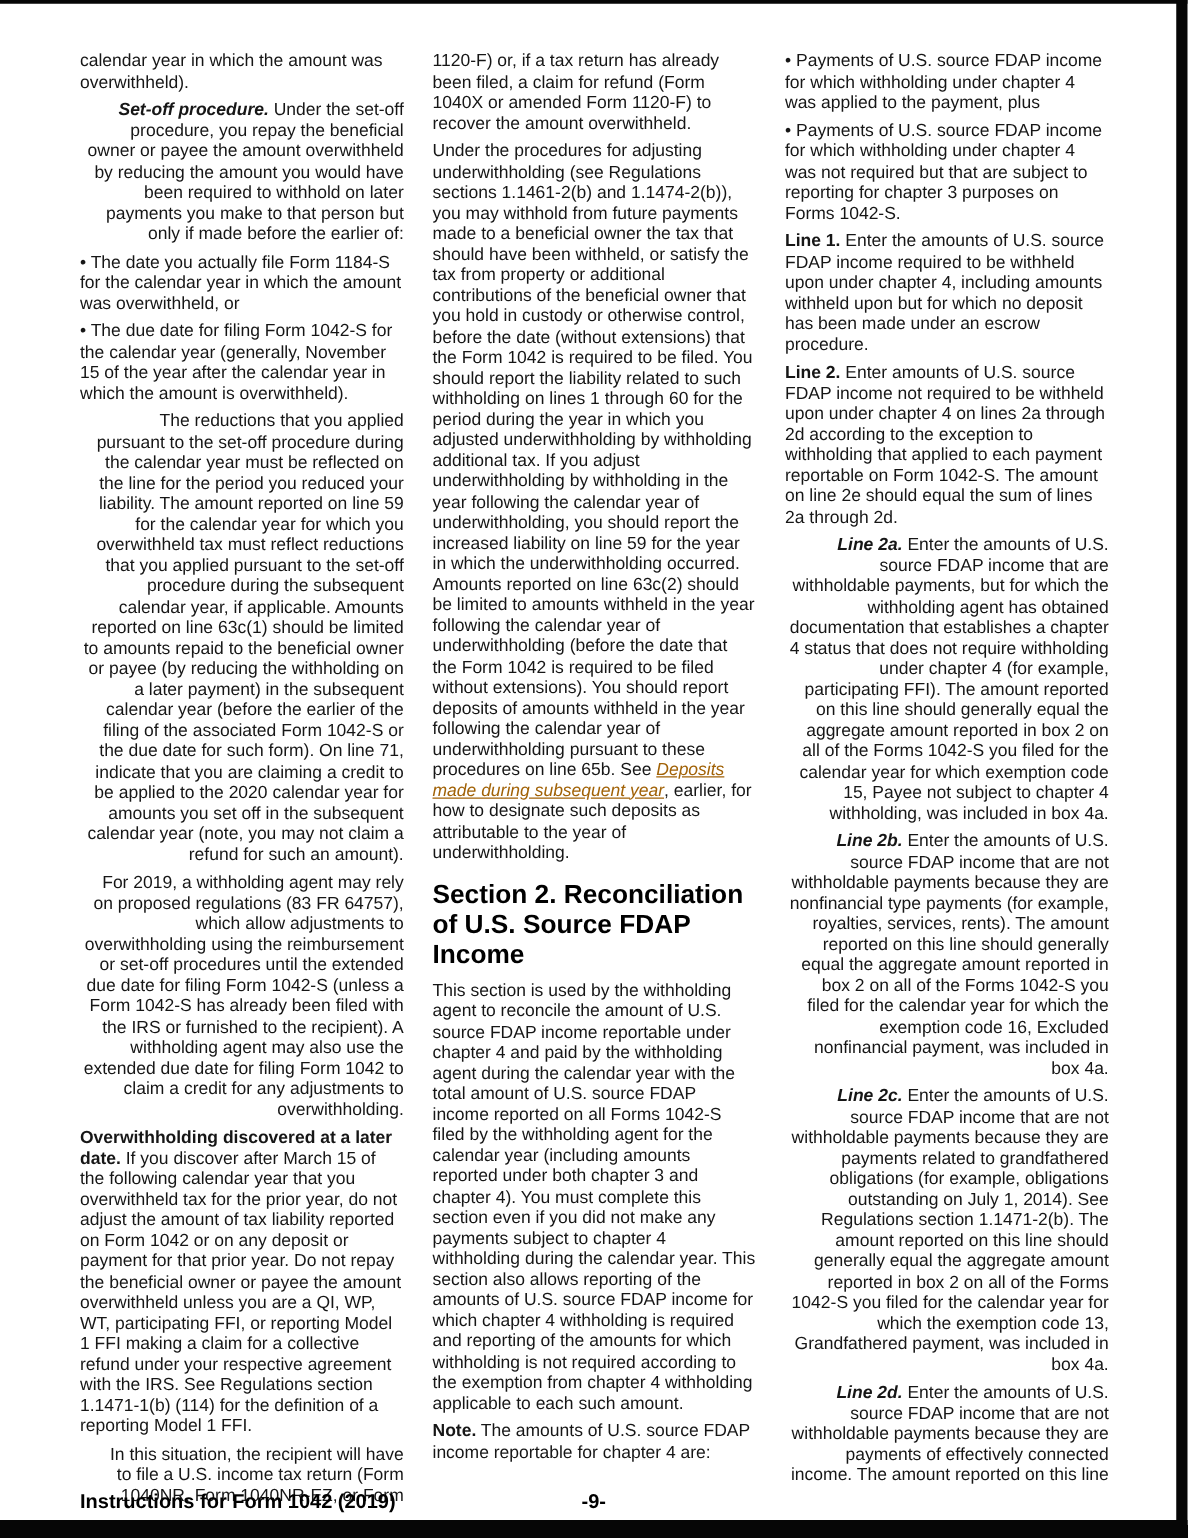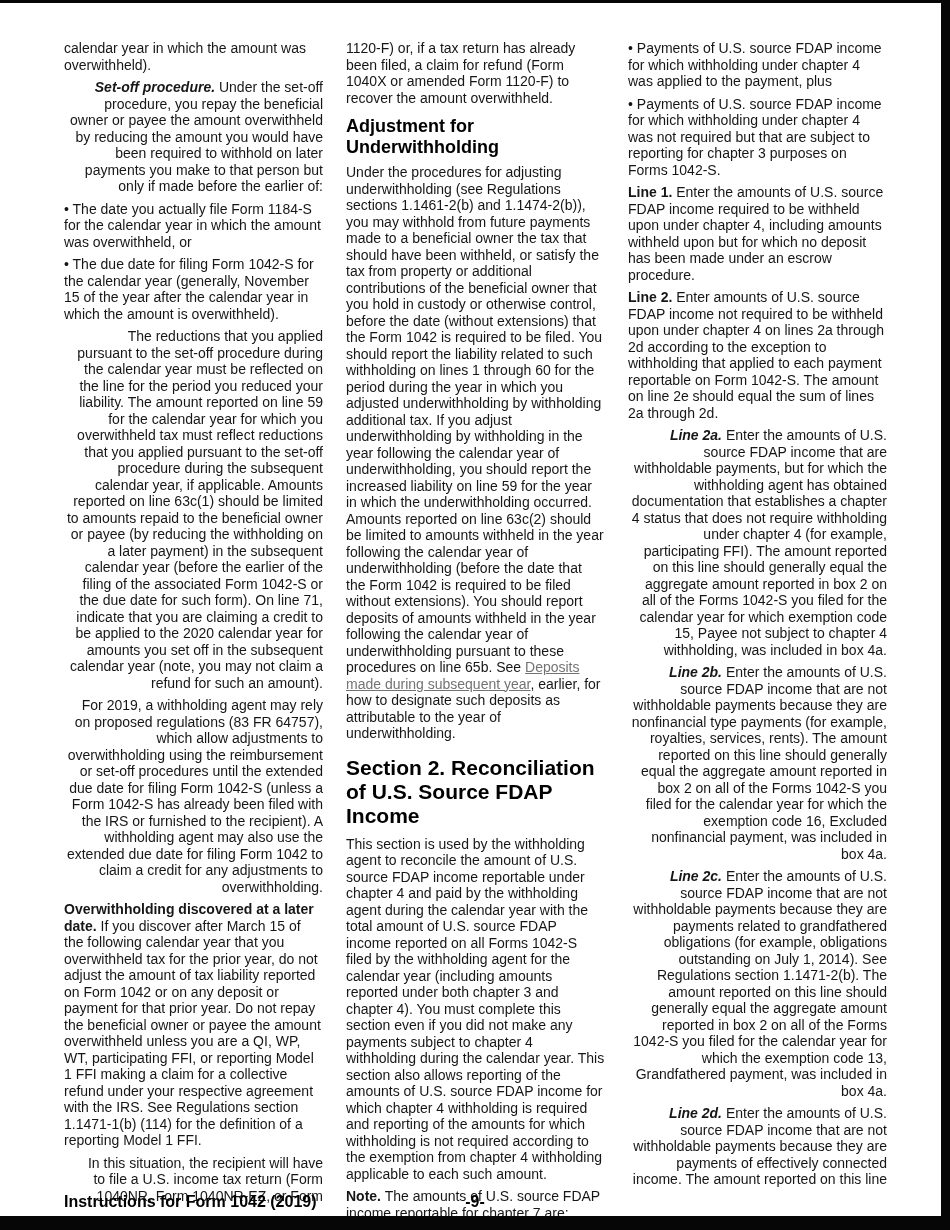"Adjustment for Underwithholding" h2.h-med { html: <h2>Adjustment for Underwithholding</h2> -> none }
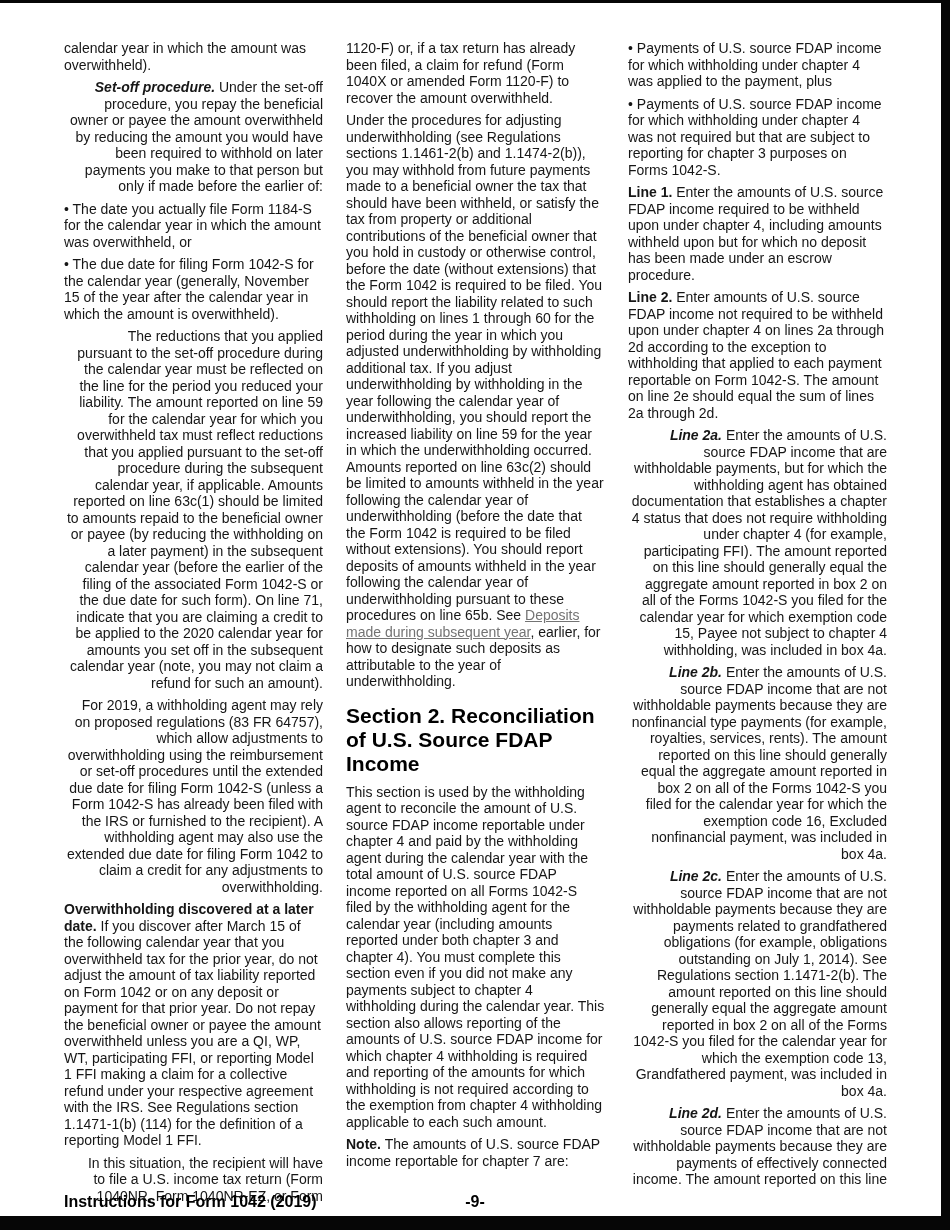"Deposits made during subsequent year" .doclink { color: #737373 -> #a16207; font-style: none -> italic }
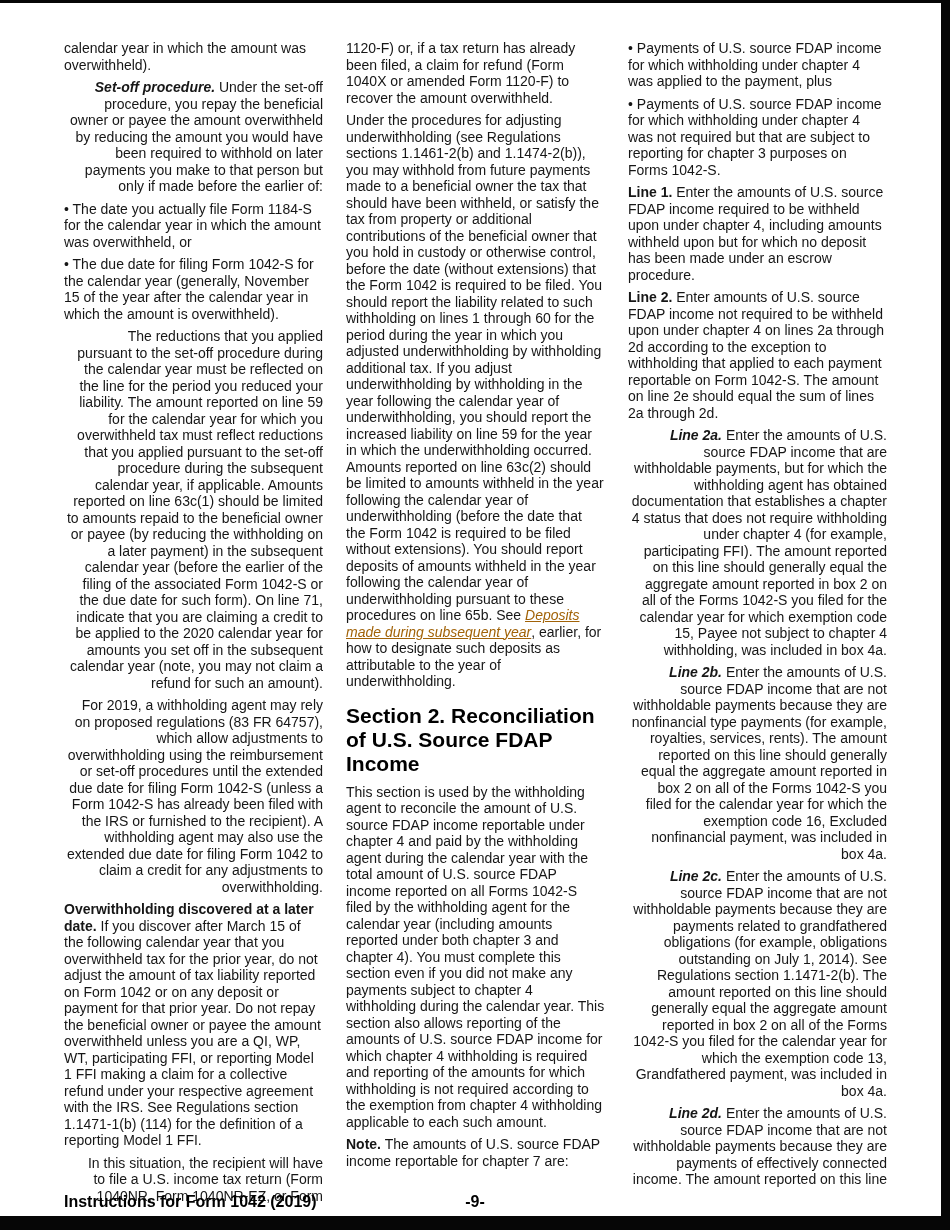"The amounts of U.S. source" span { text: 7 -> 4 }
